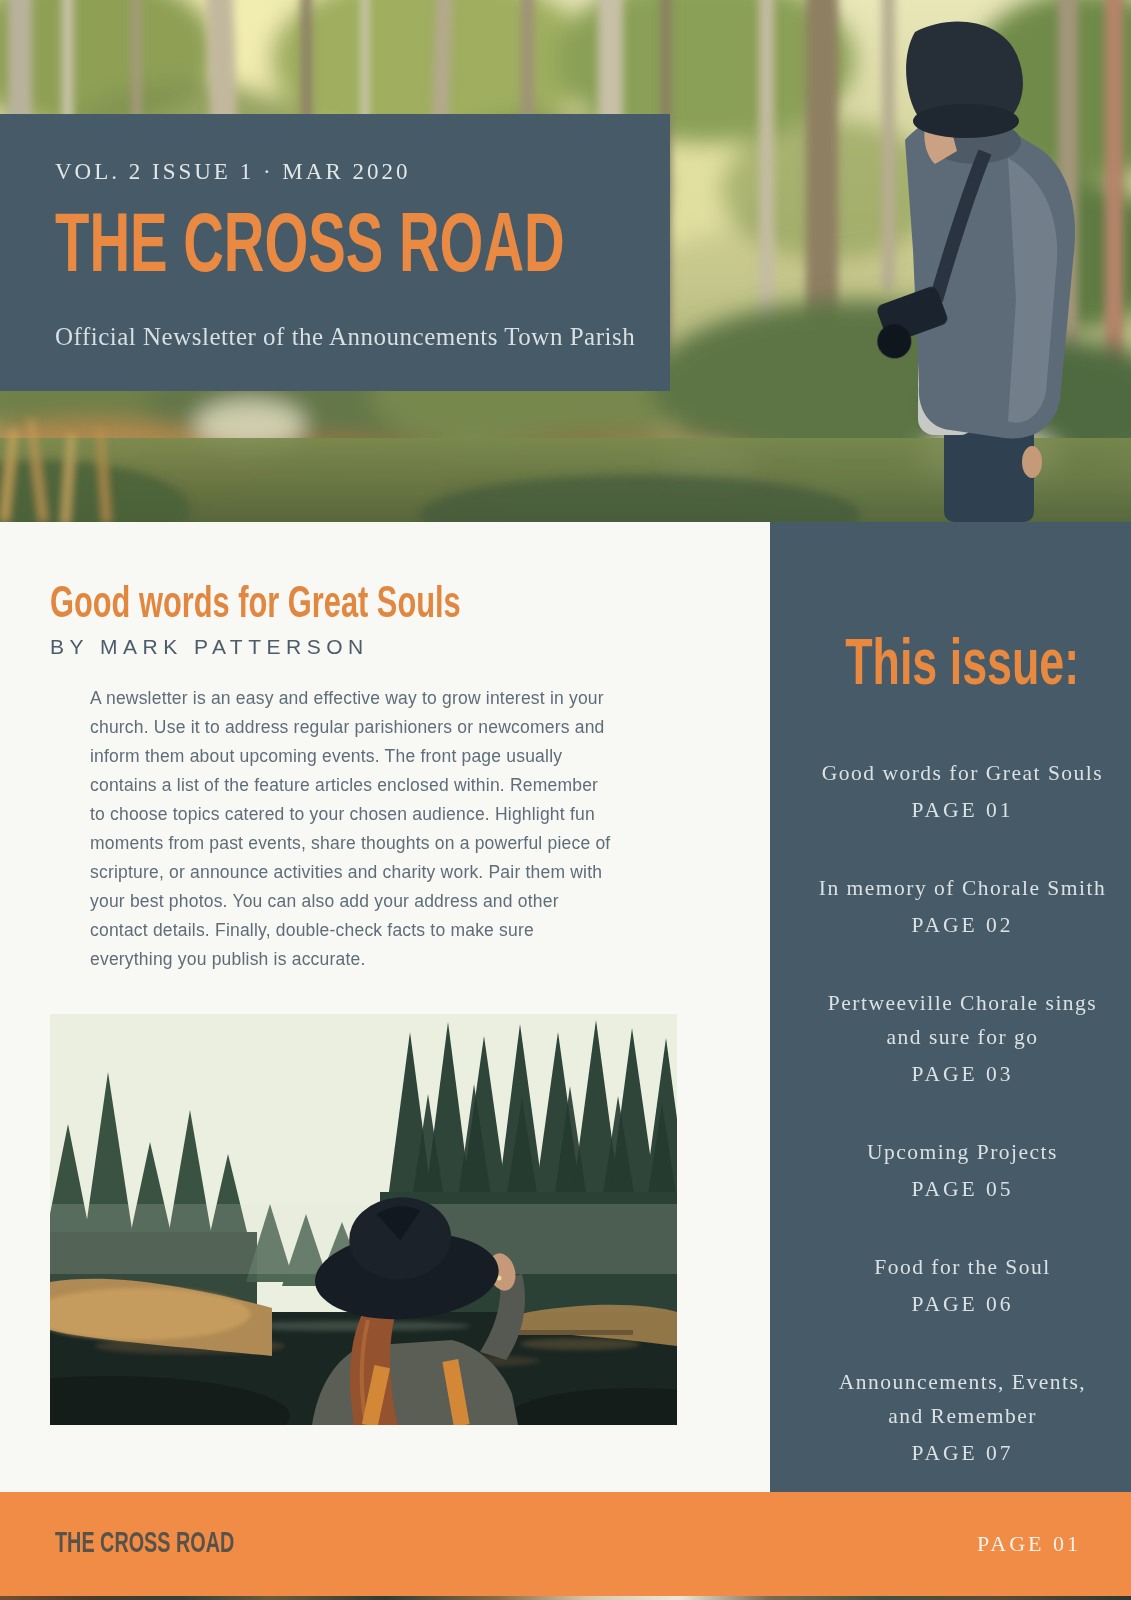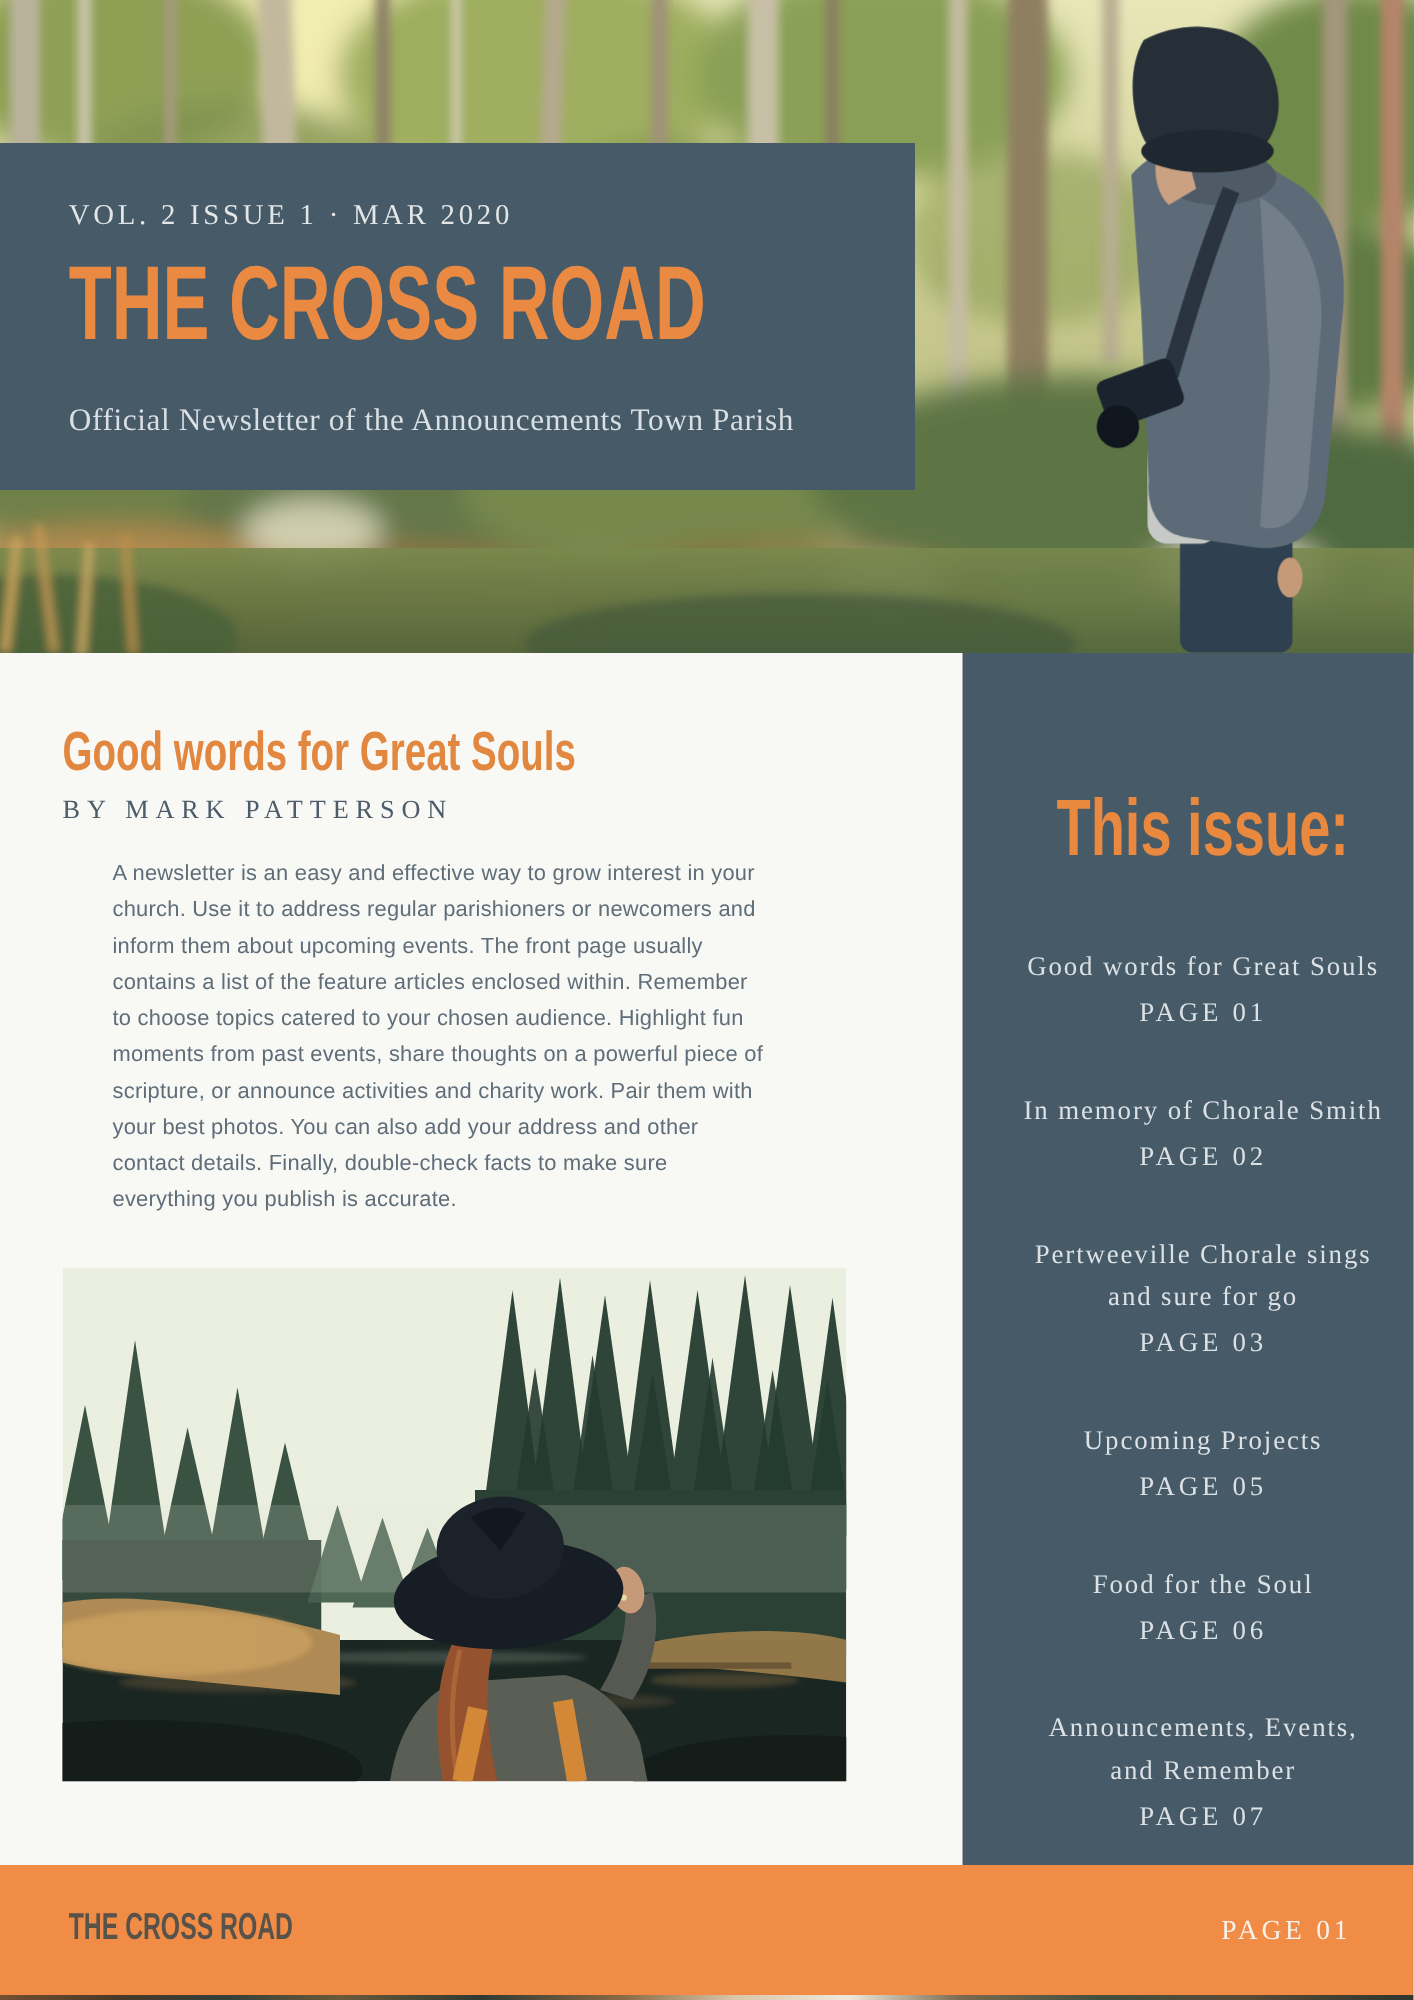"VOL. 2 ISSUE 1 ·" .masthead-panel { width: 732px -> 670px }
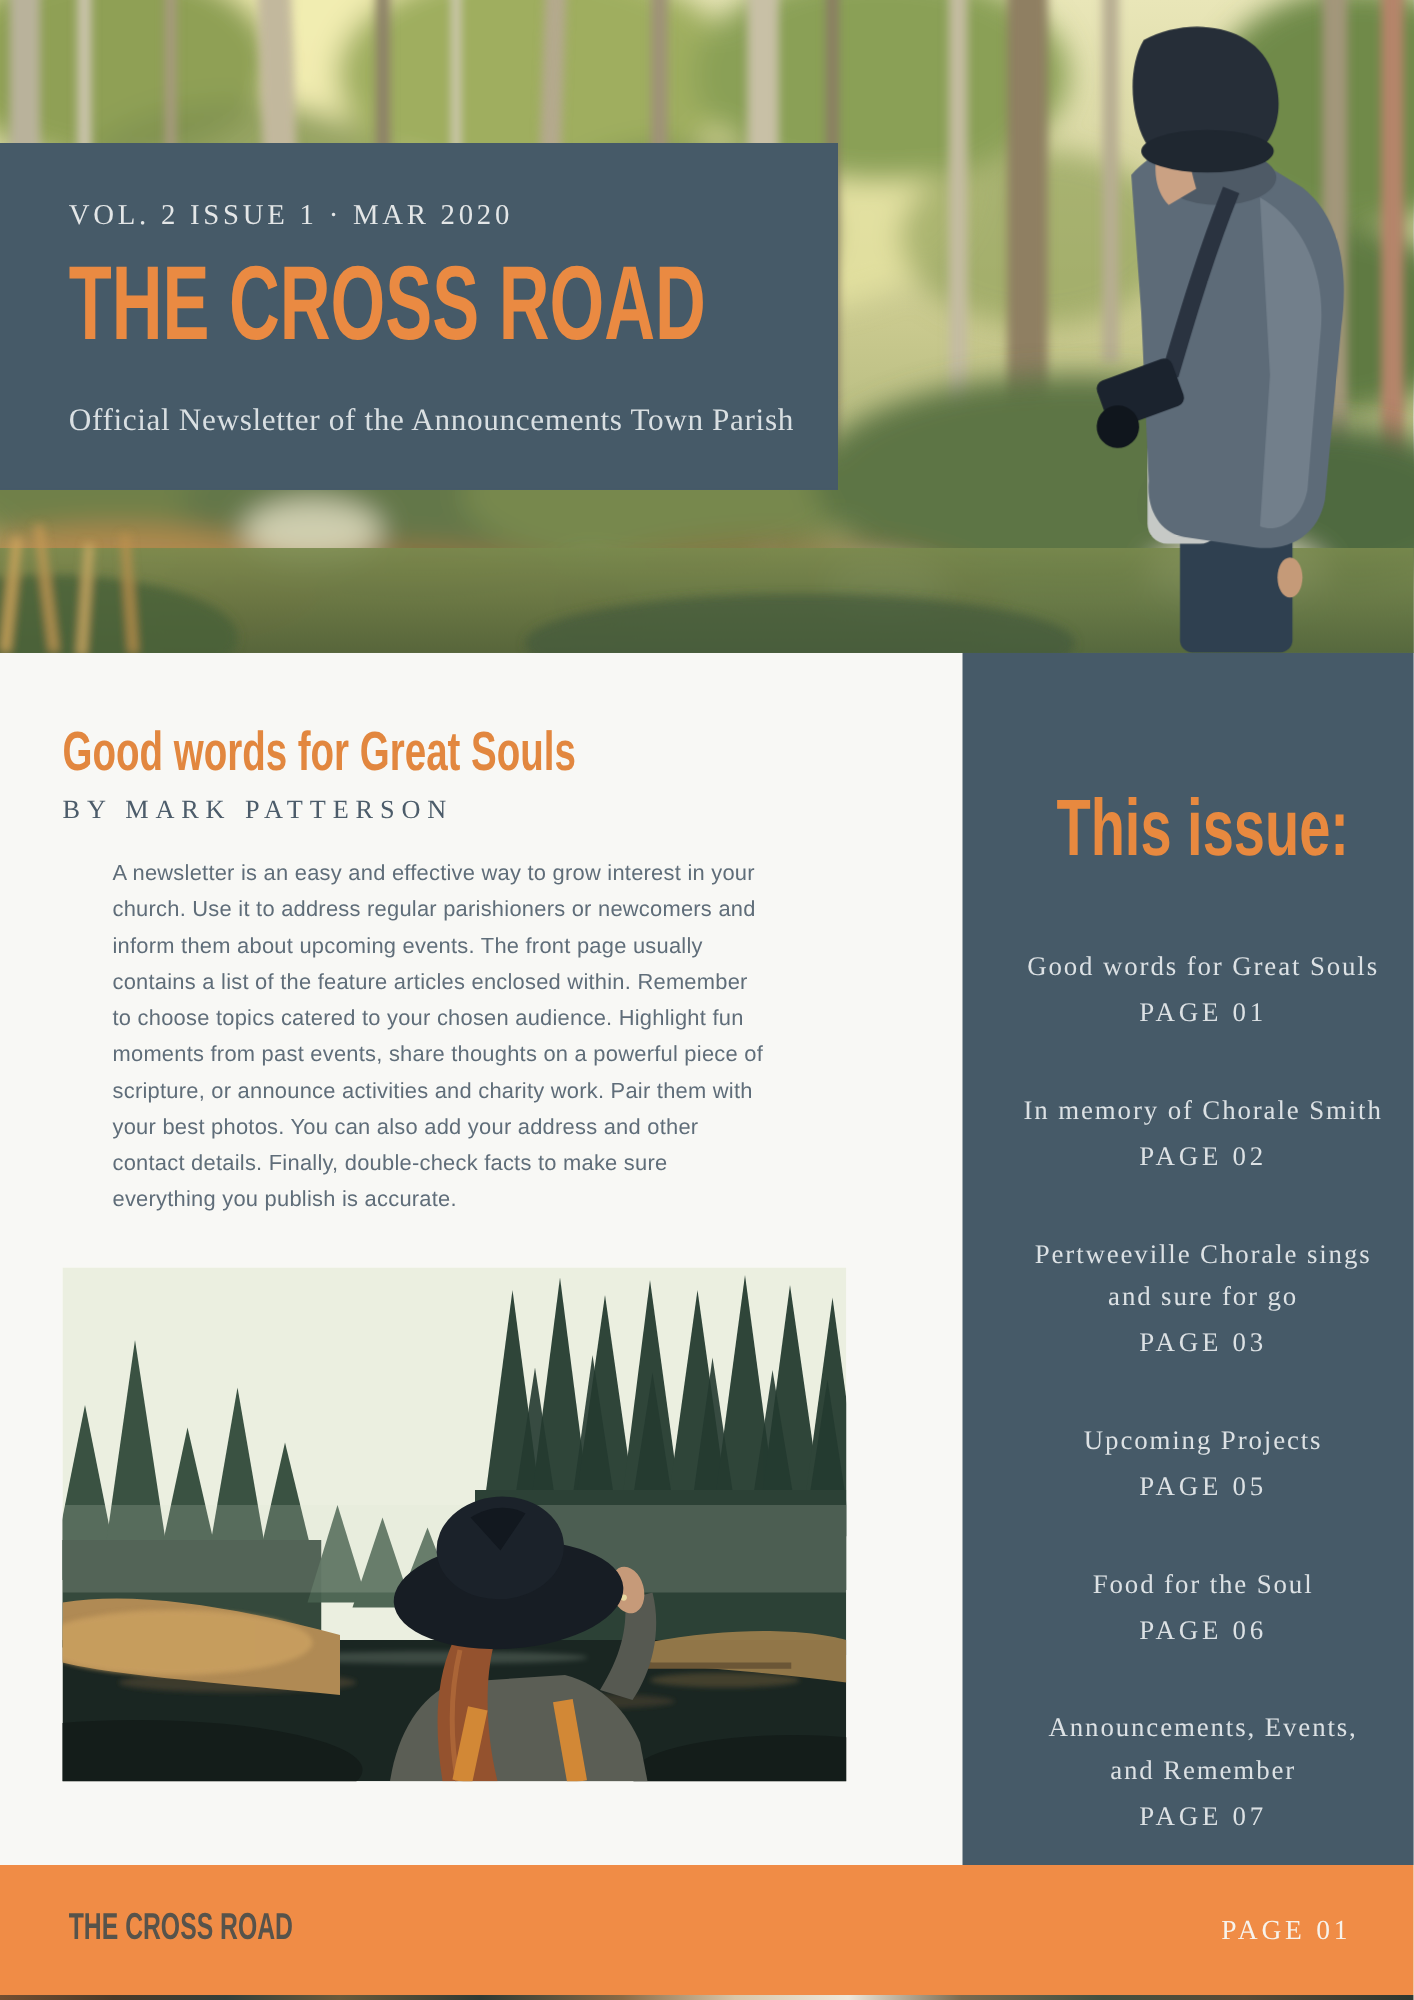"BY MARK PATTERSON" .byline { font-family: Liberation Serif, serif -> Liberation Sans, sans-serif }
